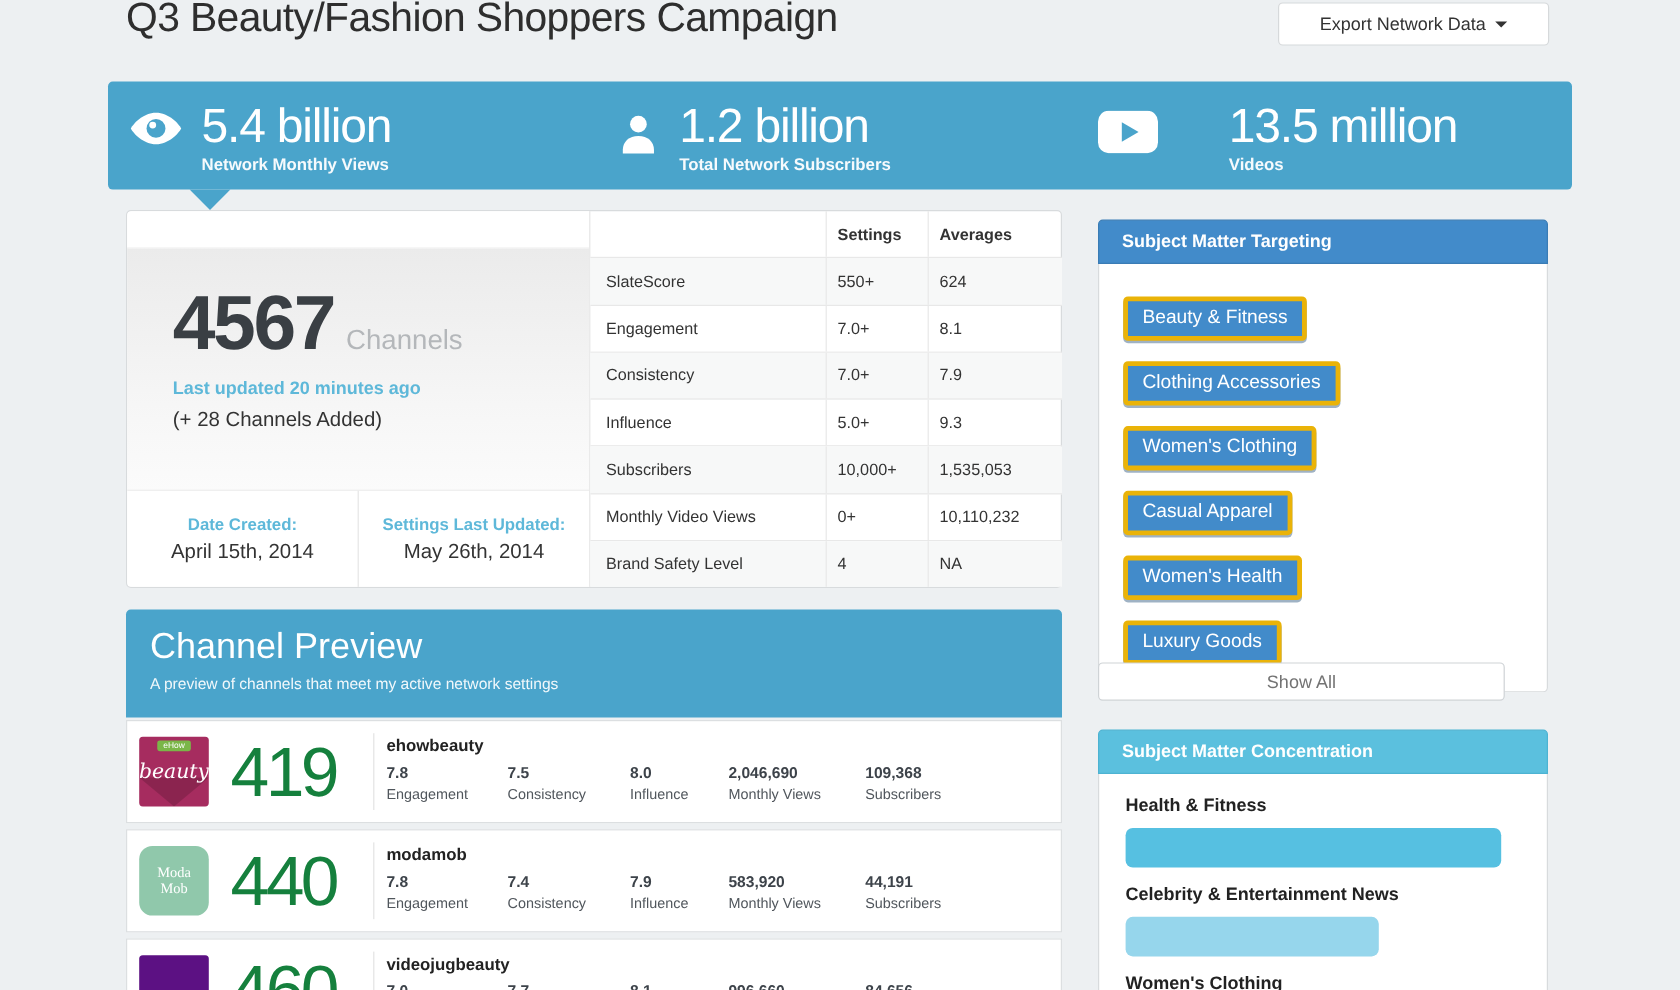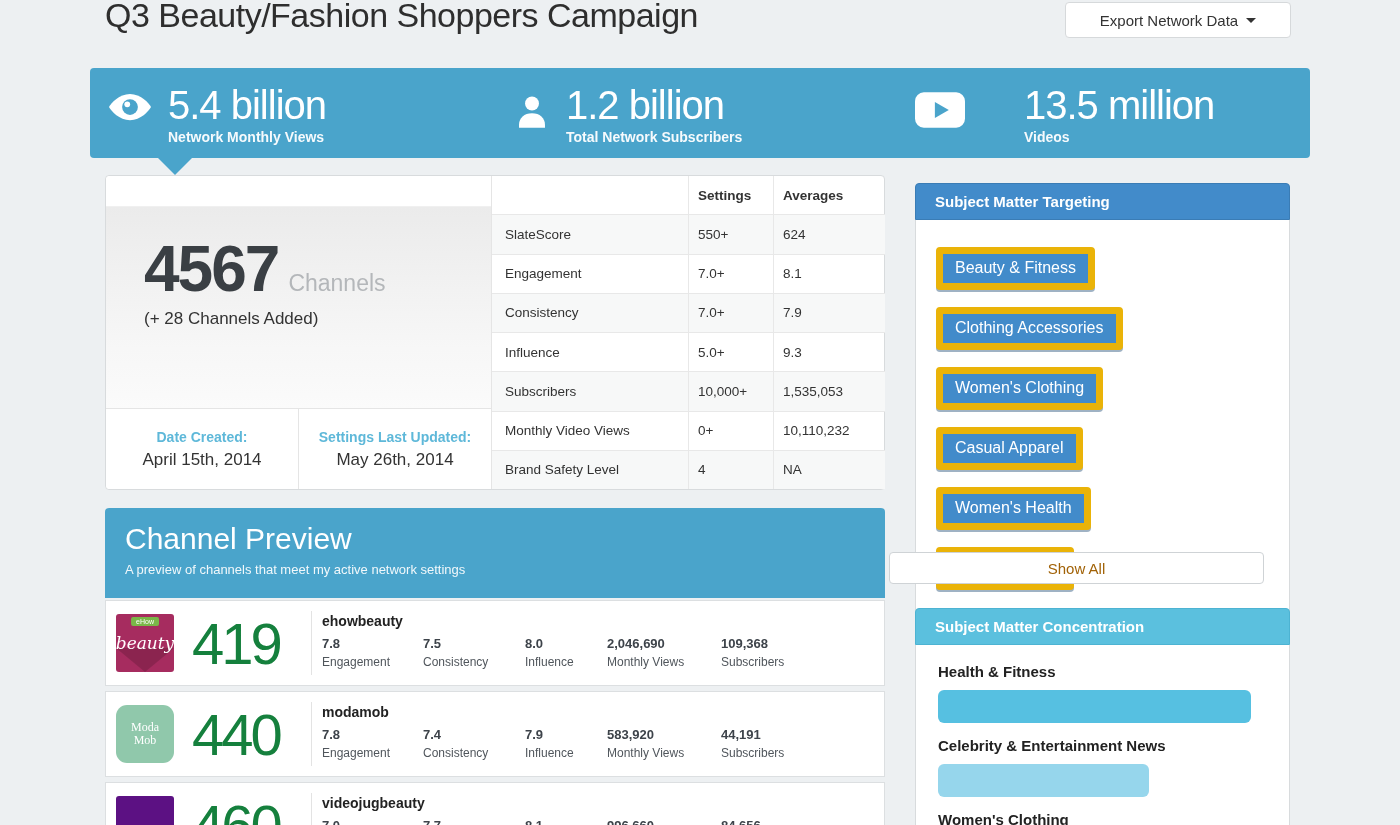"Beauty & Fitness" .tag { border: 7px solid #eab308 -> 4px solid #eab308 }
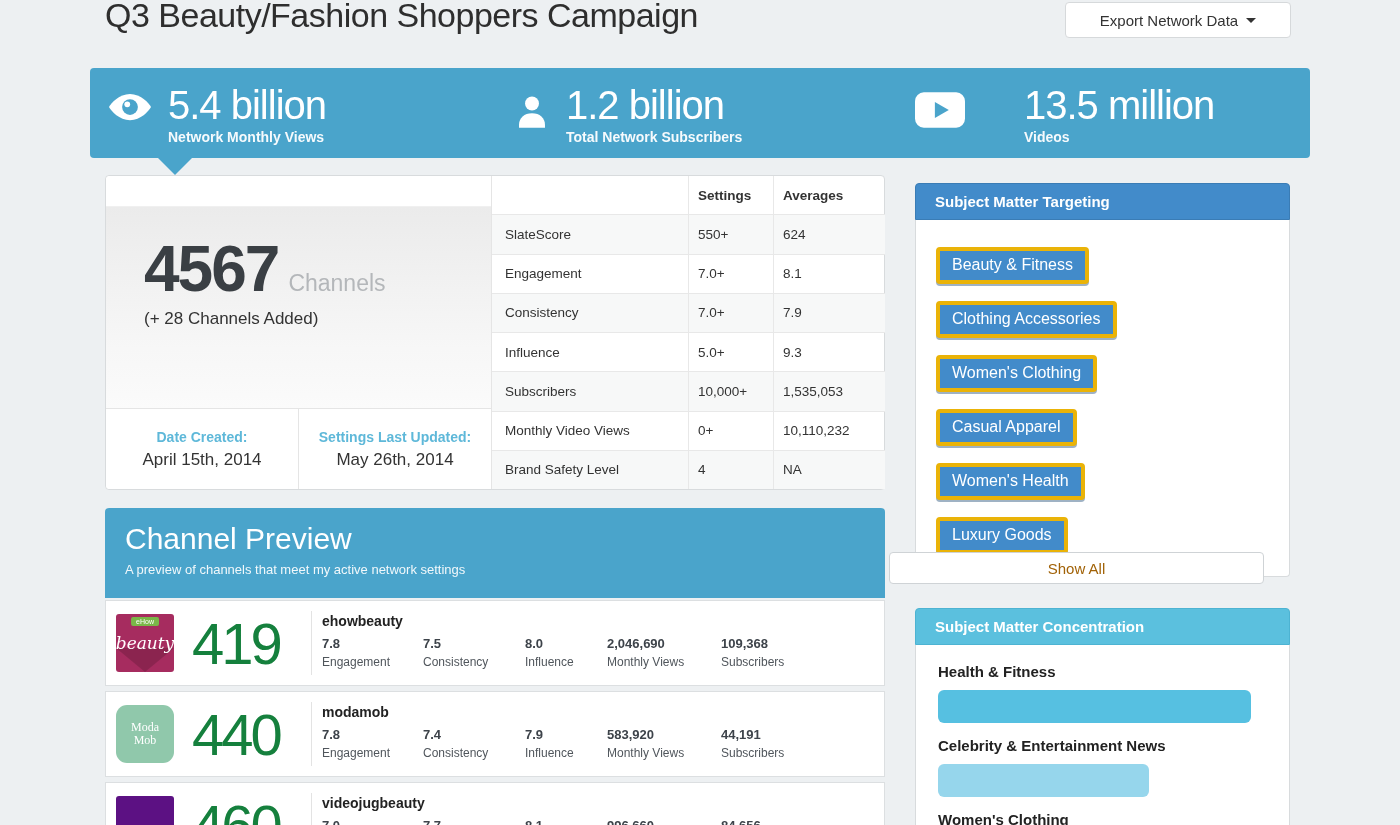"Last updated 20 minutes ago" div.last-updated { html: none -> <div>Last updated 20 minutes ago</div> }
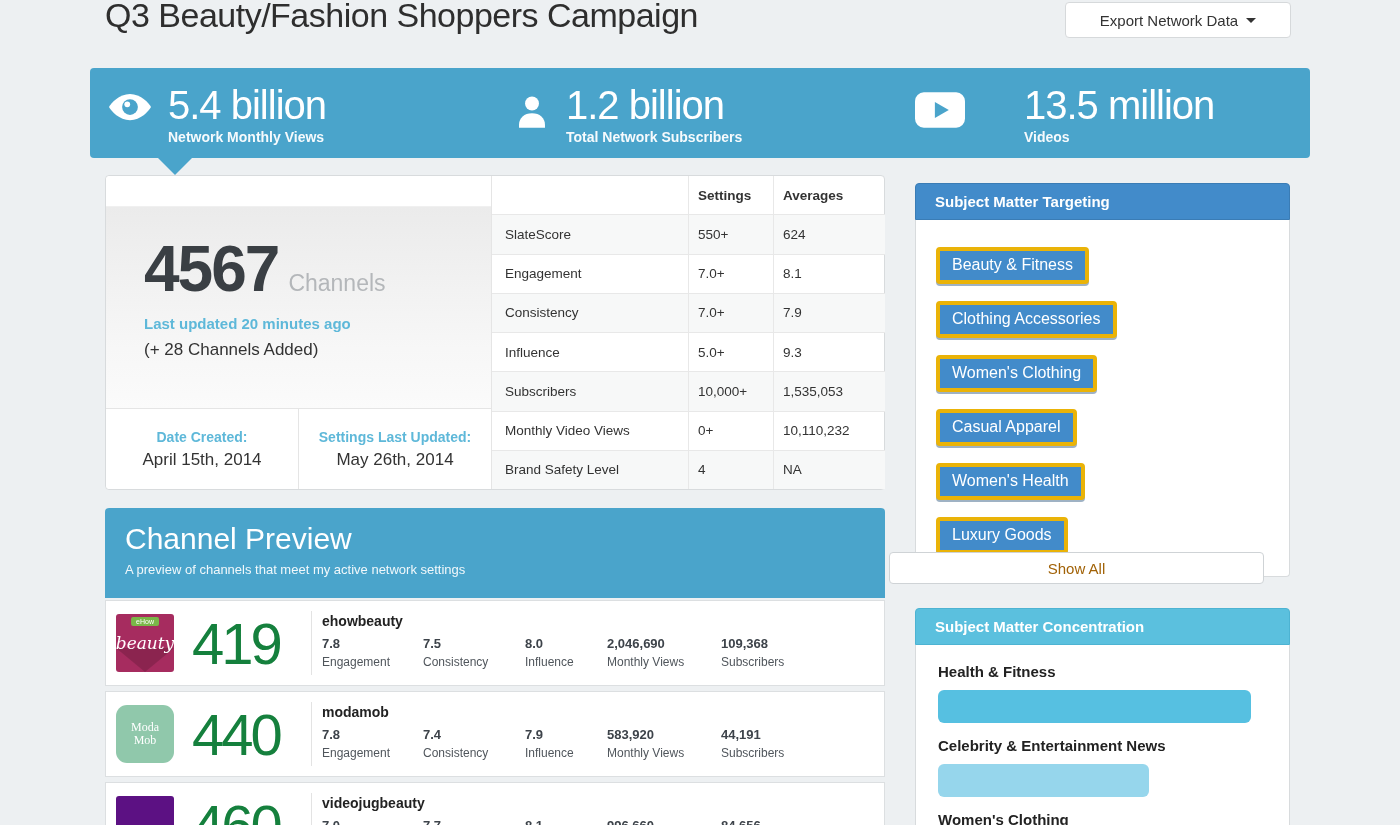"Show All" .show-all-btn { color: #a16207 -> #737373; left: 889px -> 915px; width: 375px -> 339px }
